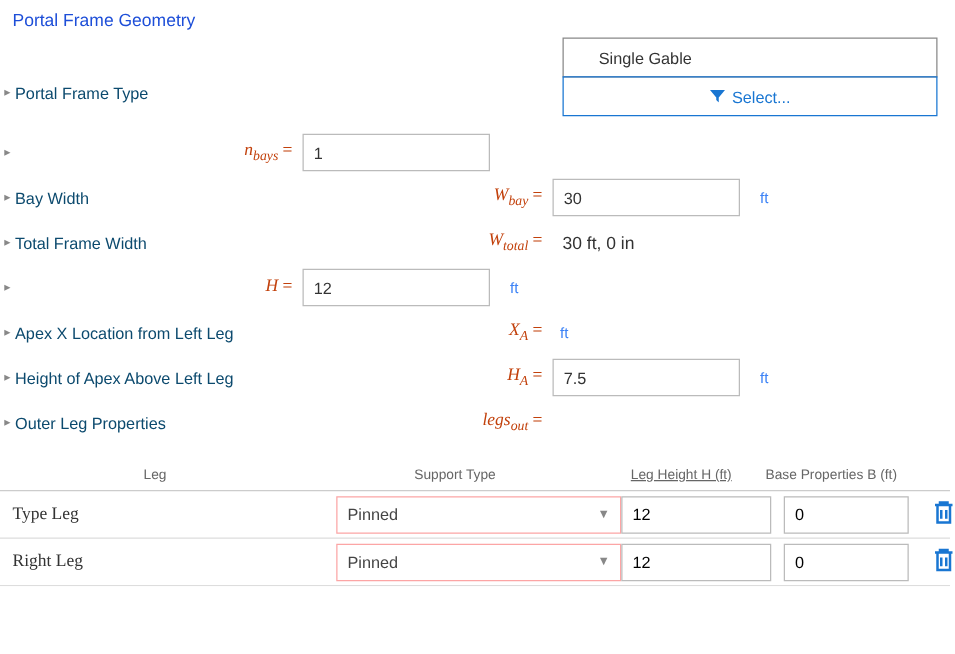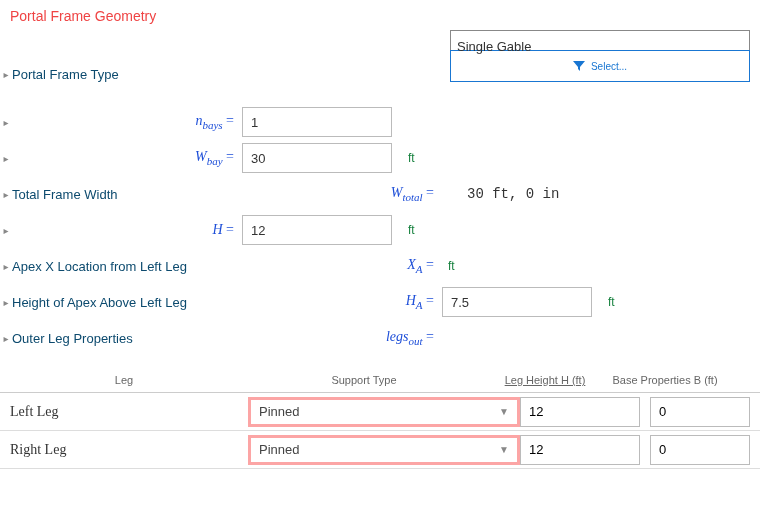"Portal Frame Geometry" .section-title { color: #ef4444 -> #1d4ed8 }
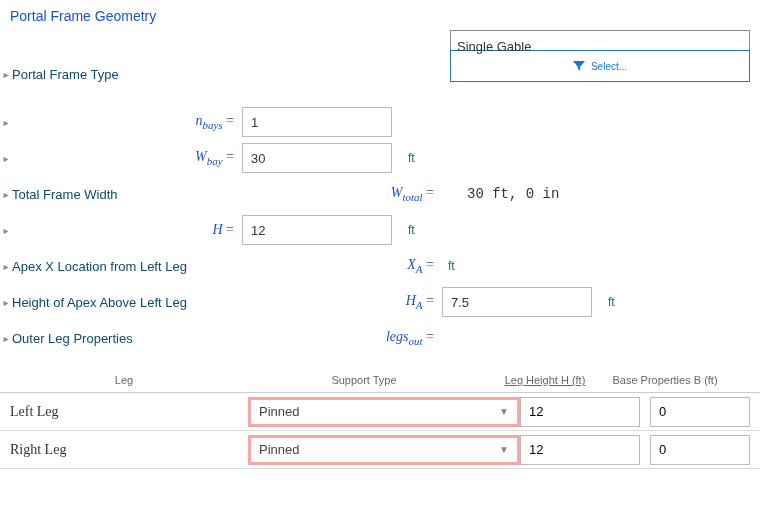"Single Gable" .frame-type-display { height: 21px -> 32px; padding: 8px 6px -> 8px 28px }
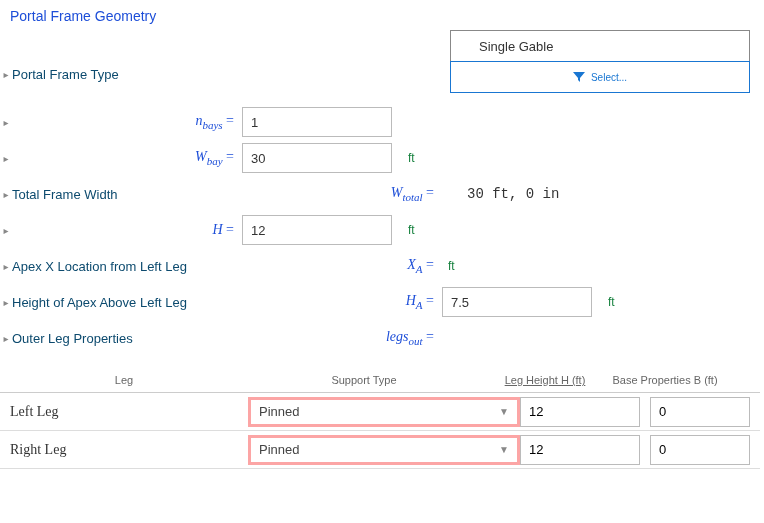"Select..." .select-btn { font-size: 10px -> 13px }
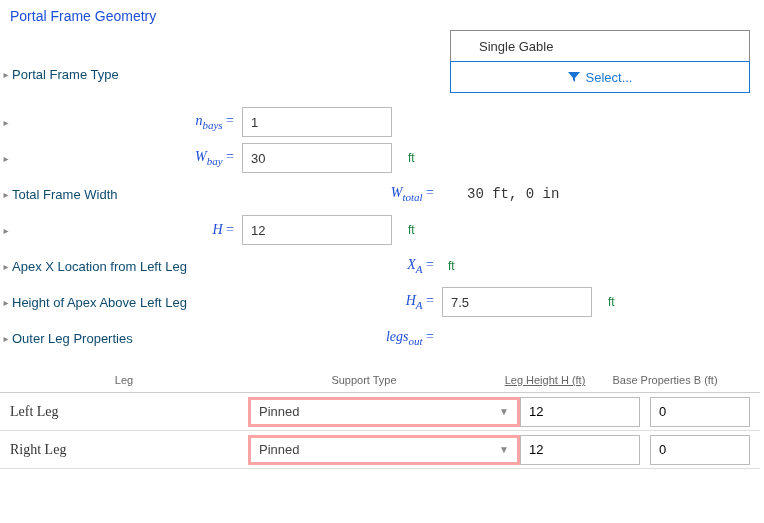"nbays =" .sym { color: #1d4ed8 -> #c2410c }
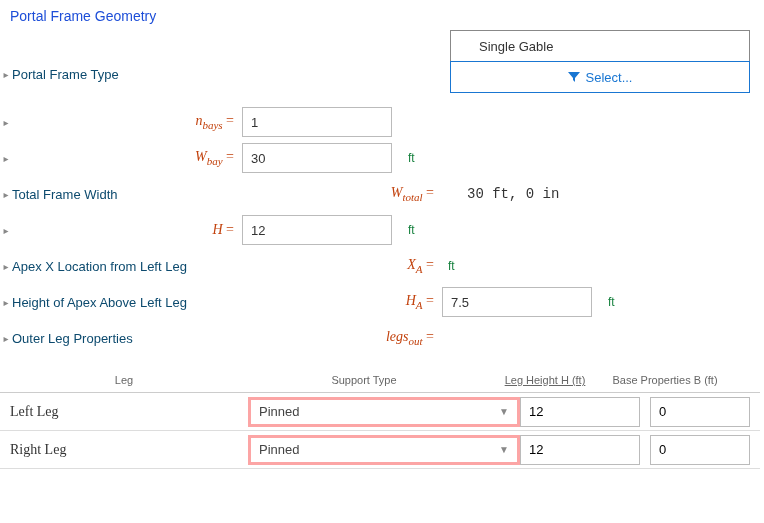"Bay Width" div.label { html: none -> <div>Bay Width</div> }
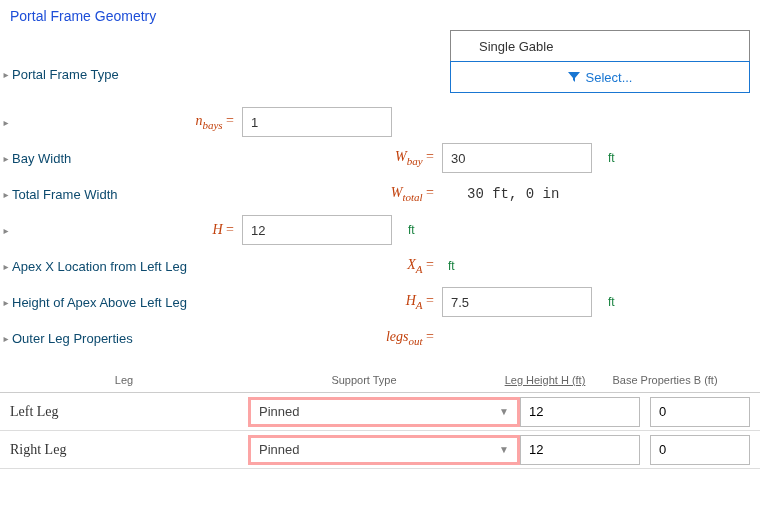"ft" .unit { color: #15803d -> #3b82f6 }
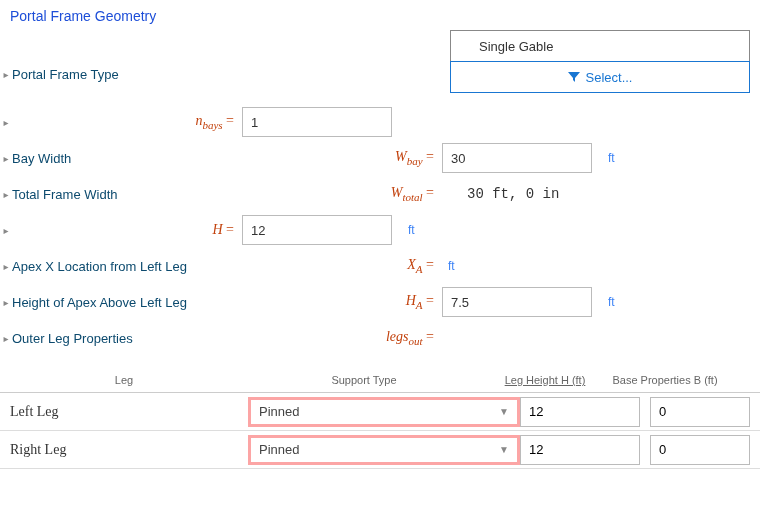"30 ft, 0 in" .static-val { font-family: Liberation Mono, monospace -> Liberation Sans, sans-serif; margin-left: 17px -> none }
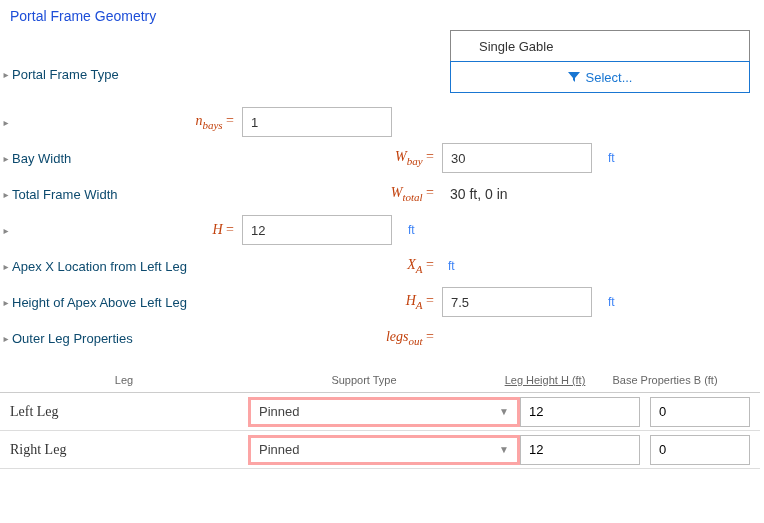"Left Leg" div.c-leg { text: Left -> Type }
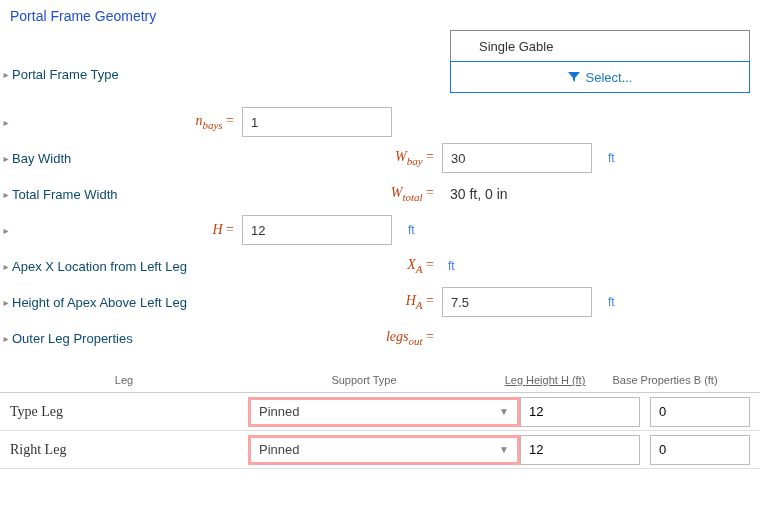"Pinned" .sel { border: 3px solid #fca5a5 -> 1px solid #fca5a5; margin-left: none -> 21px; width: 272px -> 228px }
